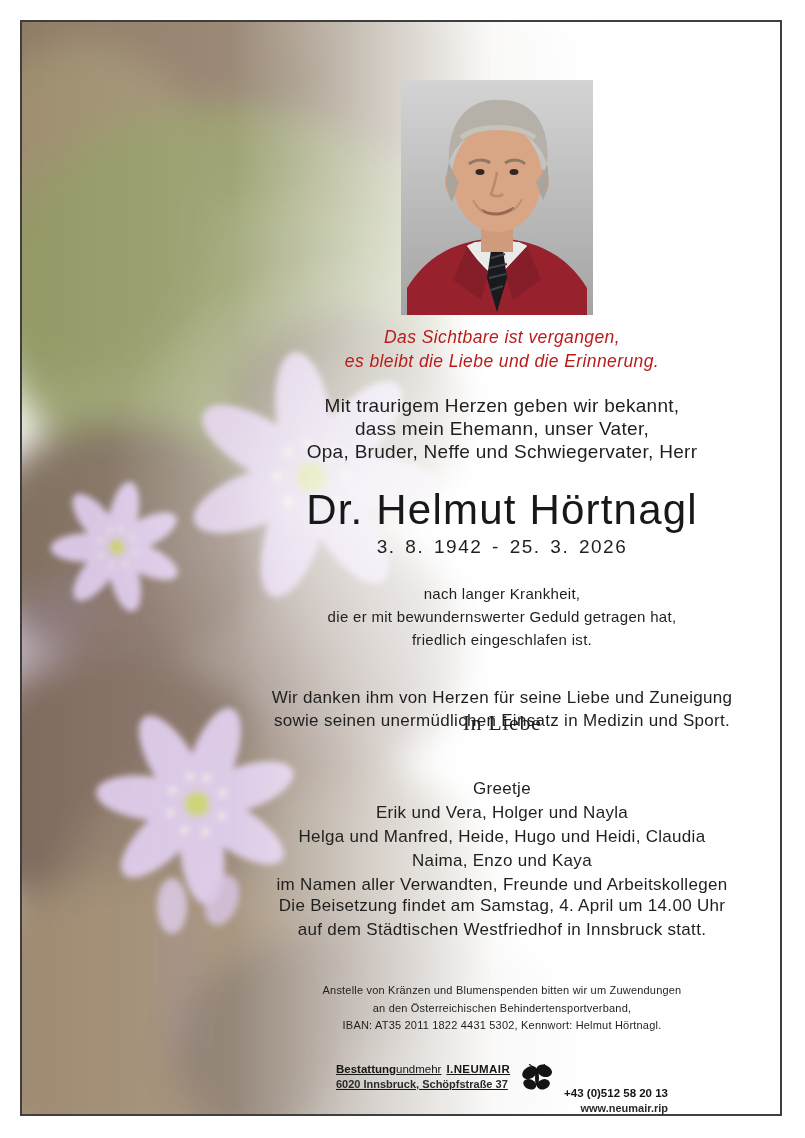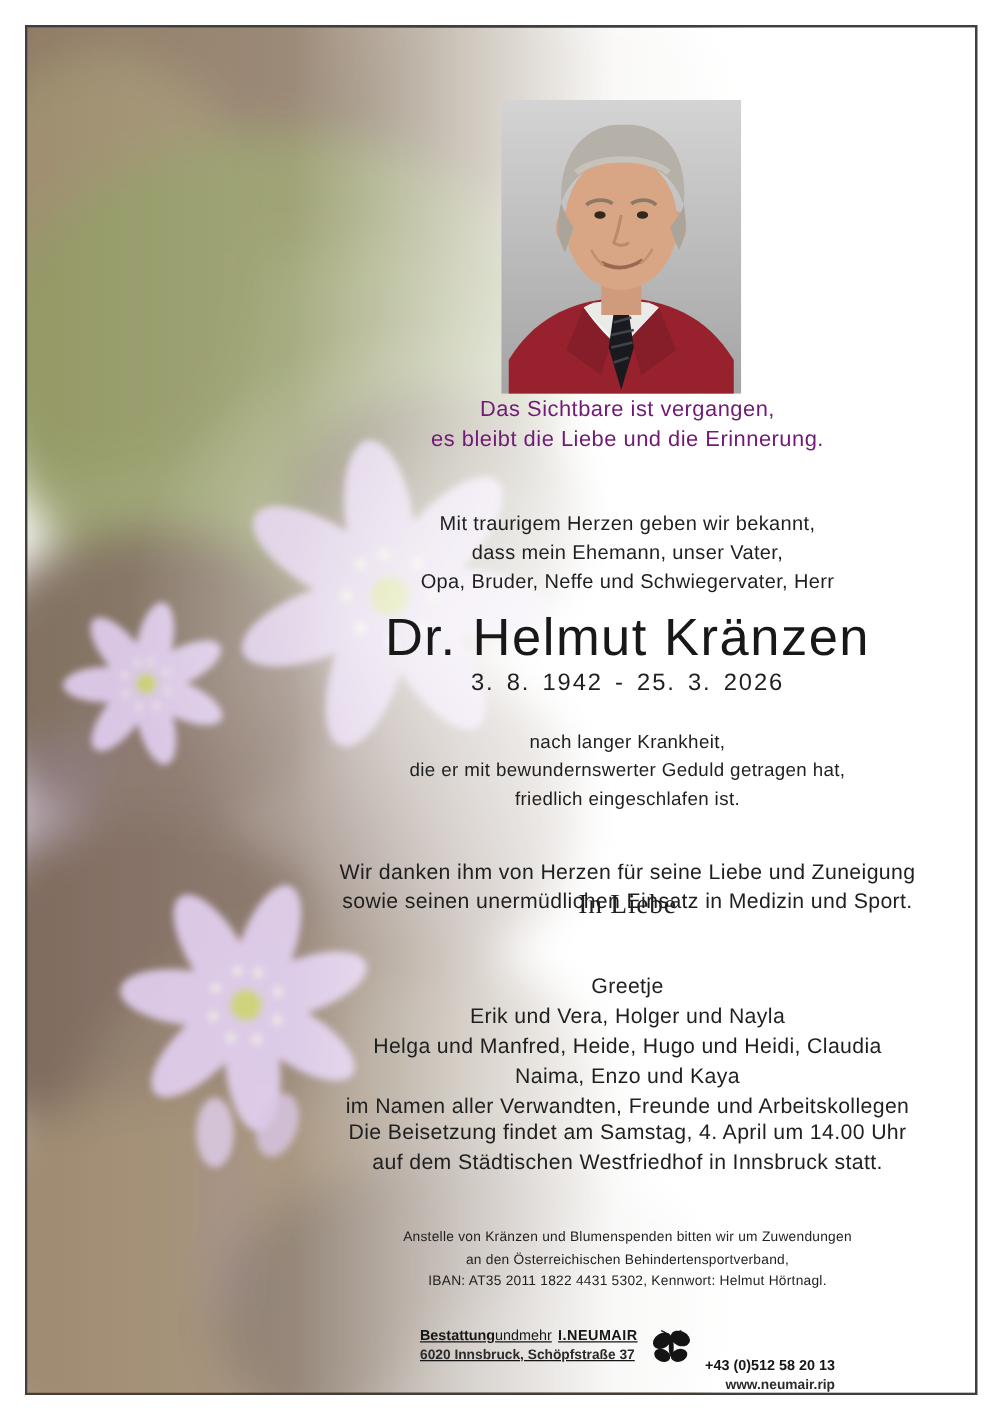"Das Sichtbare ist vergangen," .quote { color: #701a75 -> #b91c1c; font-style: none -> italic; top: 293px -> 303px }
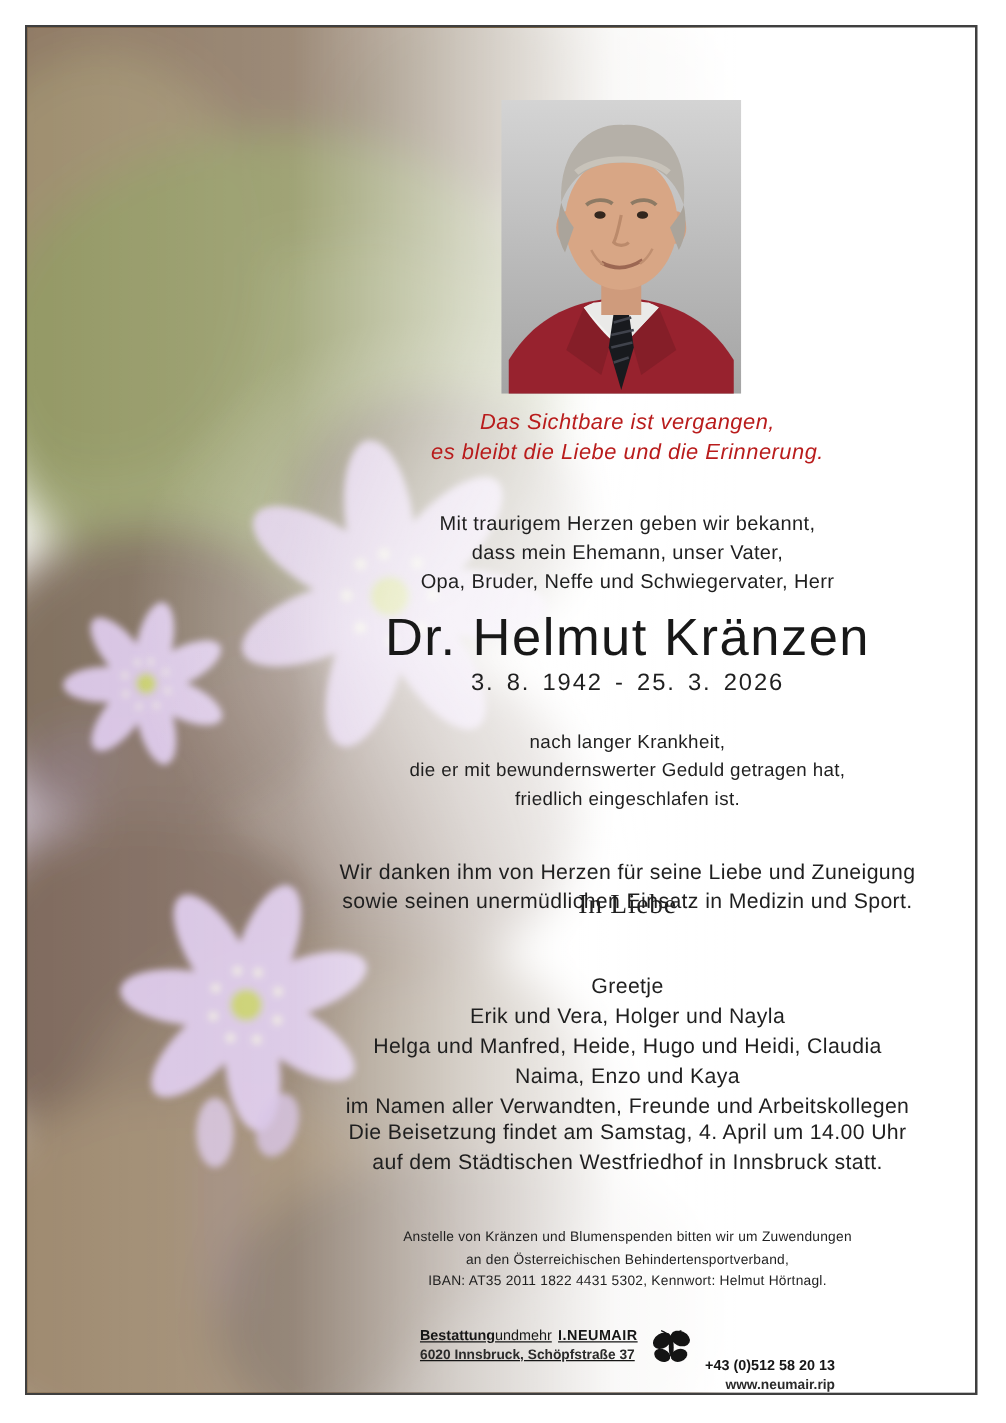"Mit traurigem Herzen geben wir" .announce { font-size: 16px -> 19px; top: 386px -> 372px }
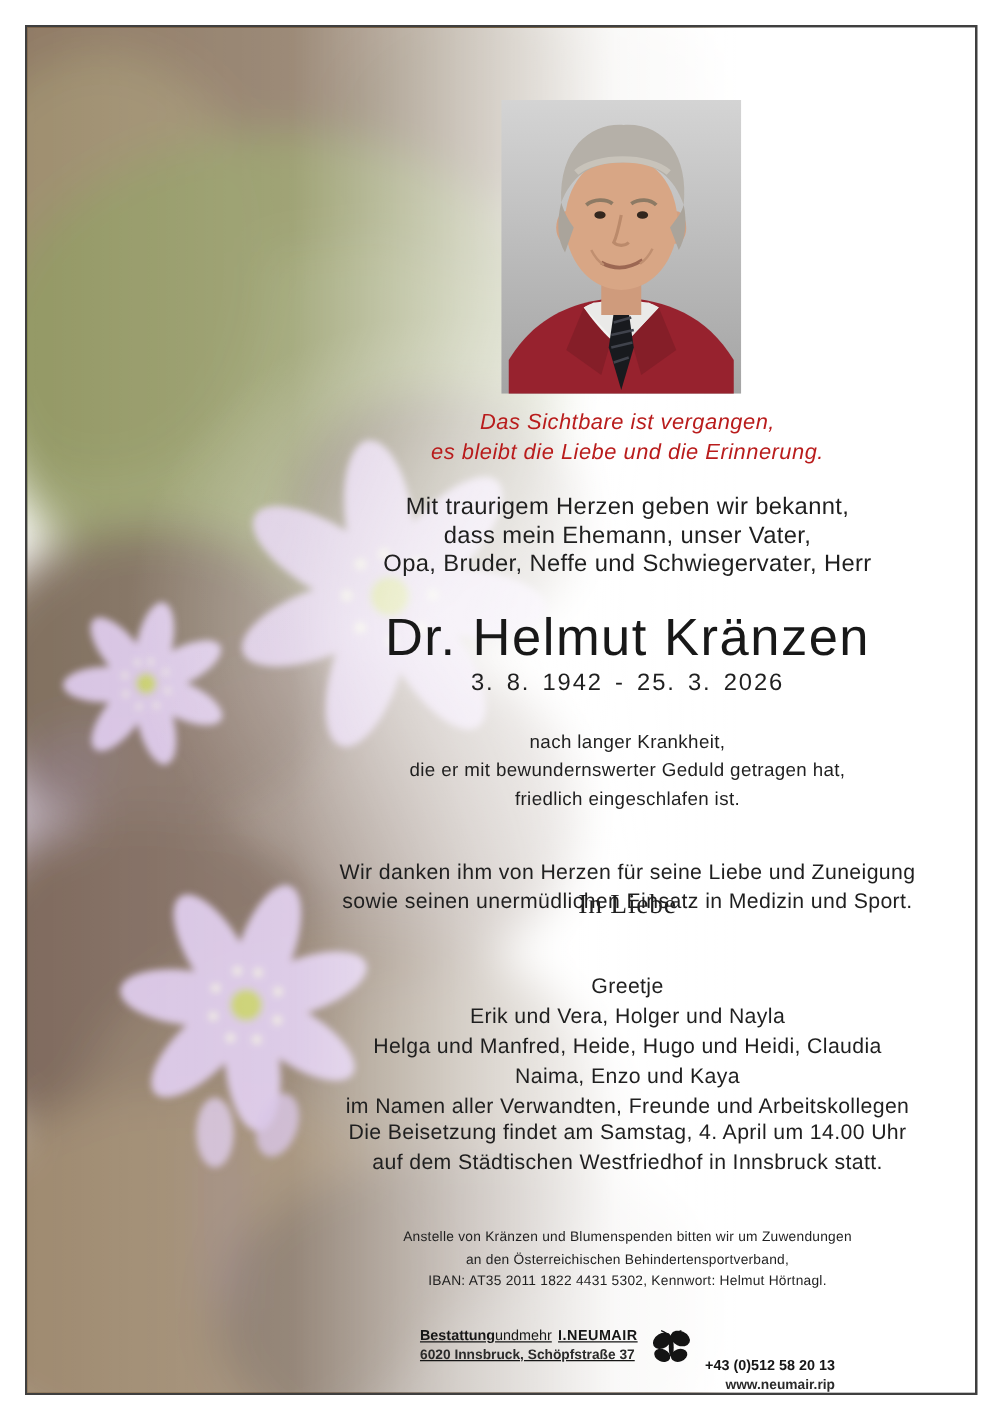"Dr. Helmut Kränzen" div.col { text: Kränzen -> Hörtnagl }
